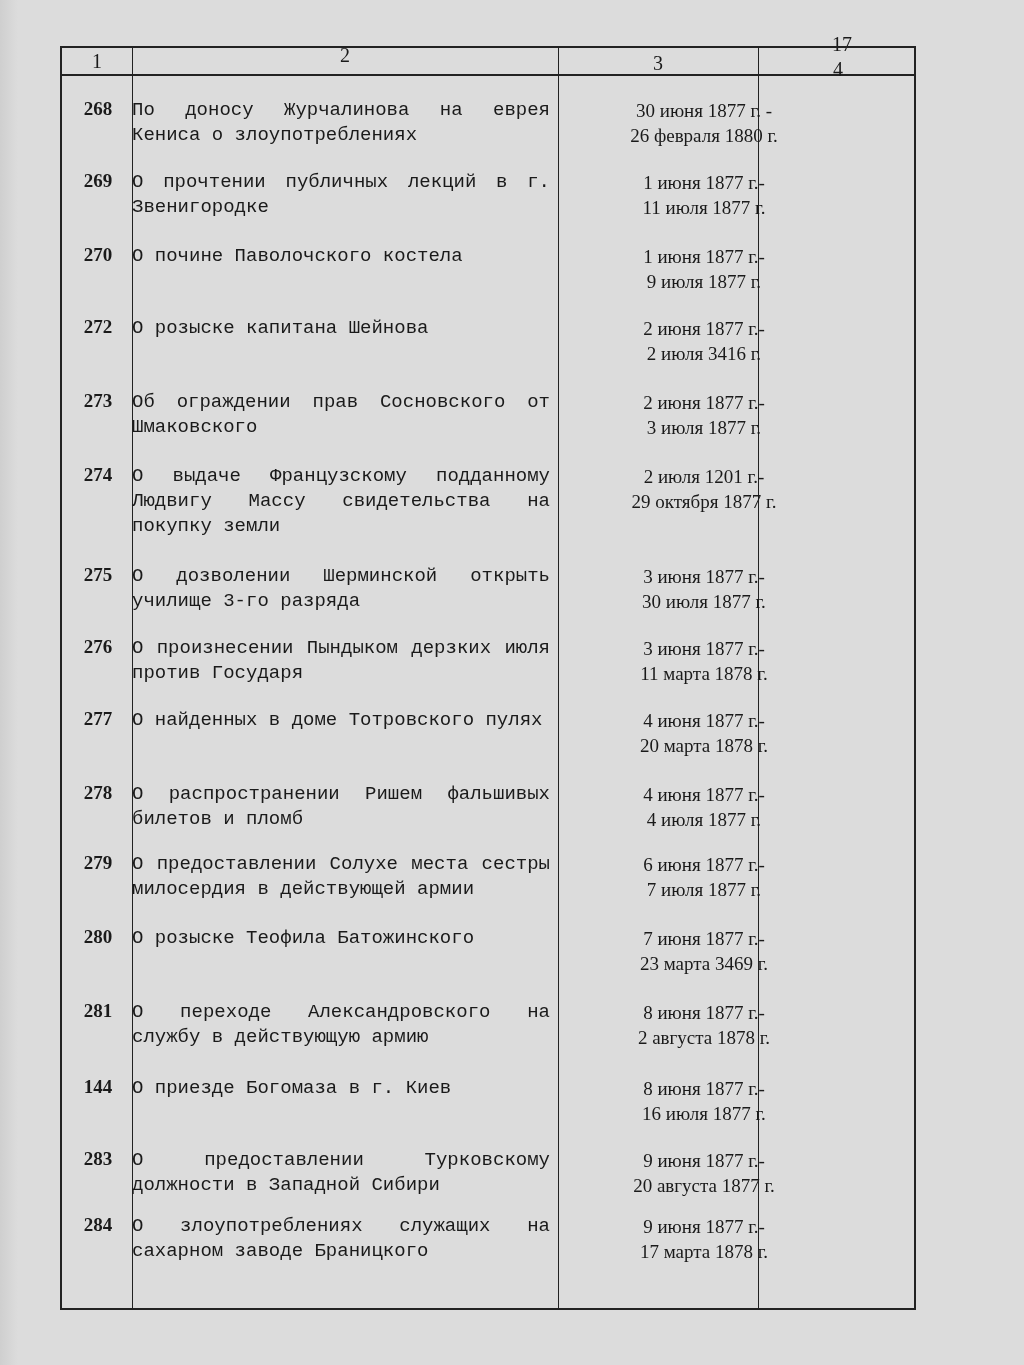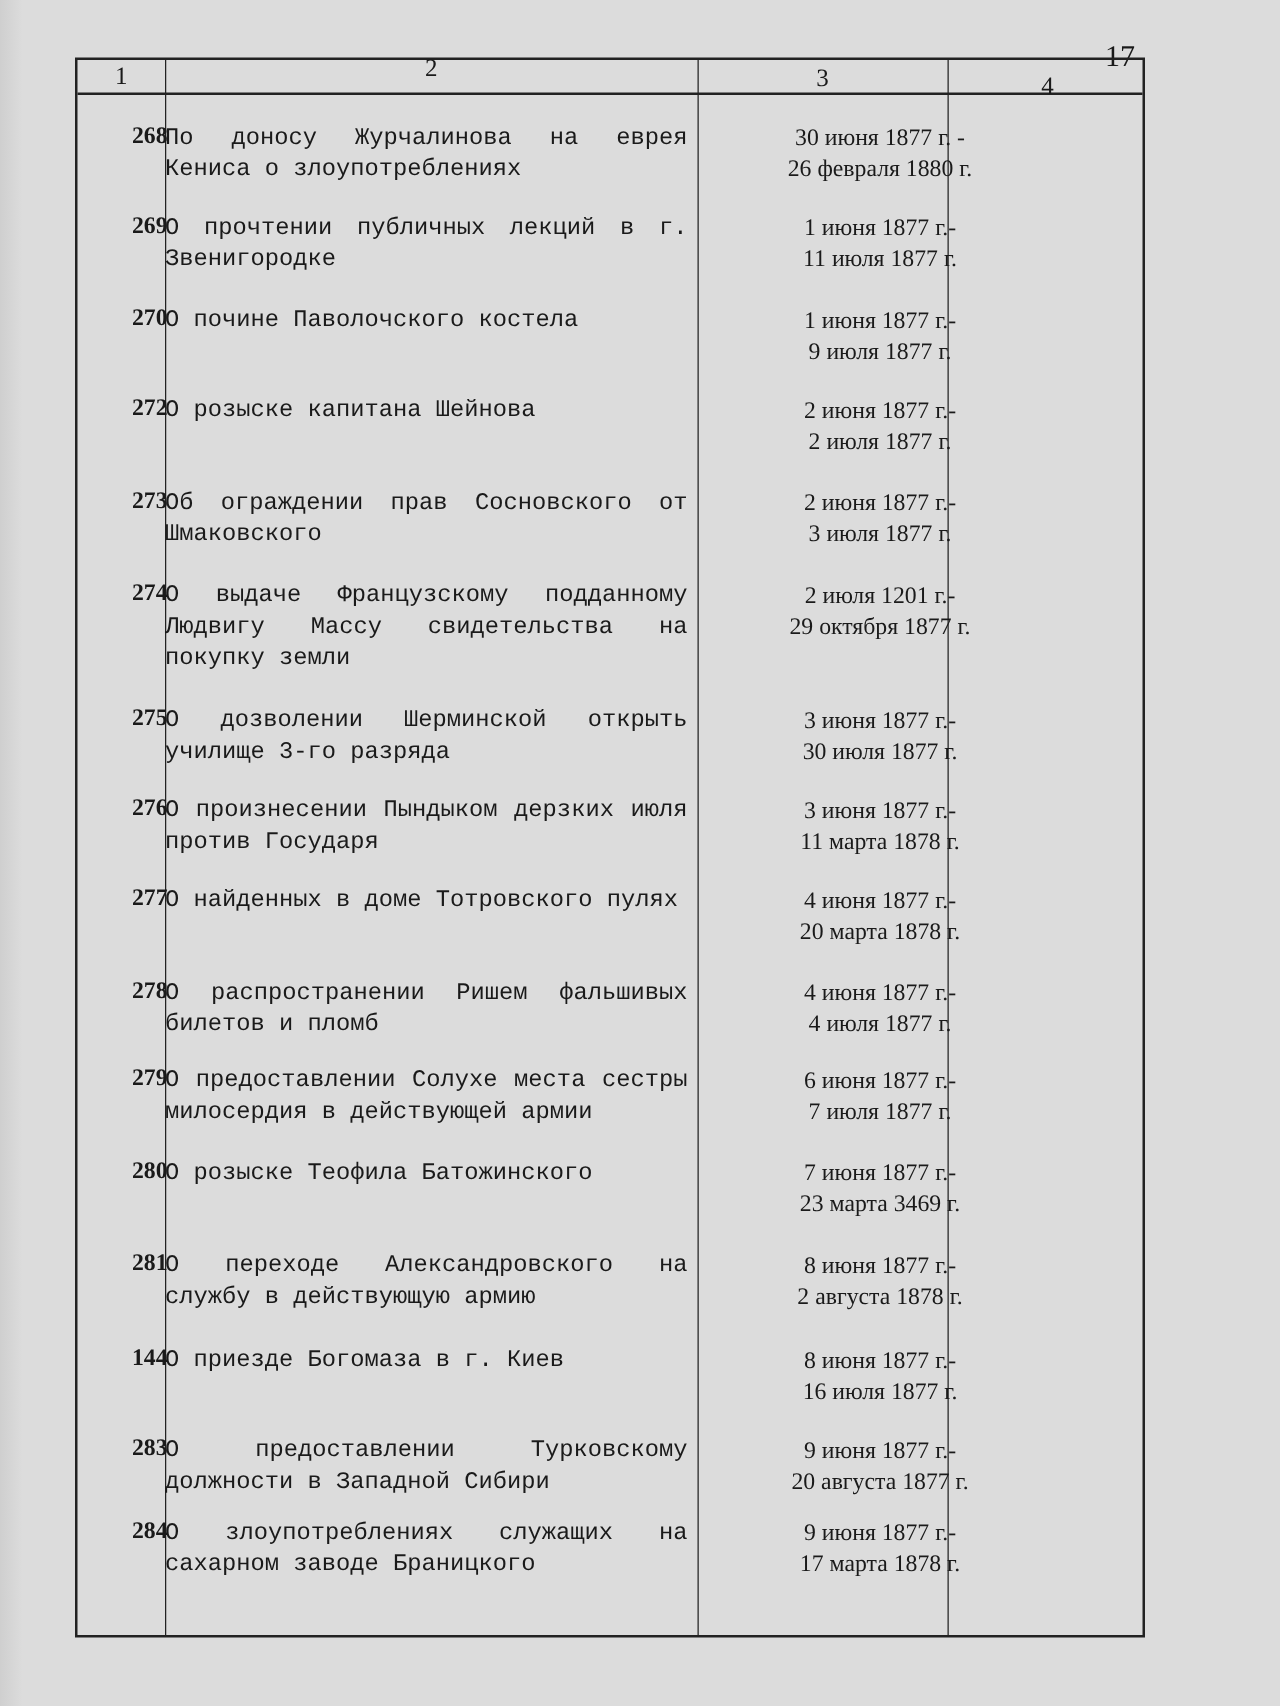"17" .page-number { font-size: 24px -> 20px; left: 884px -> 832px }
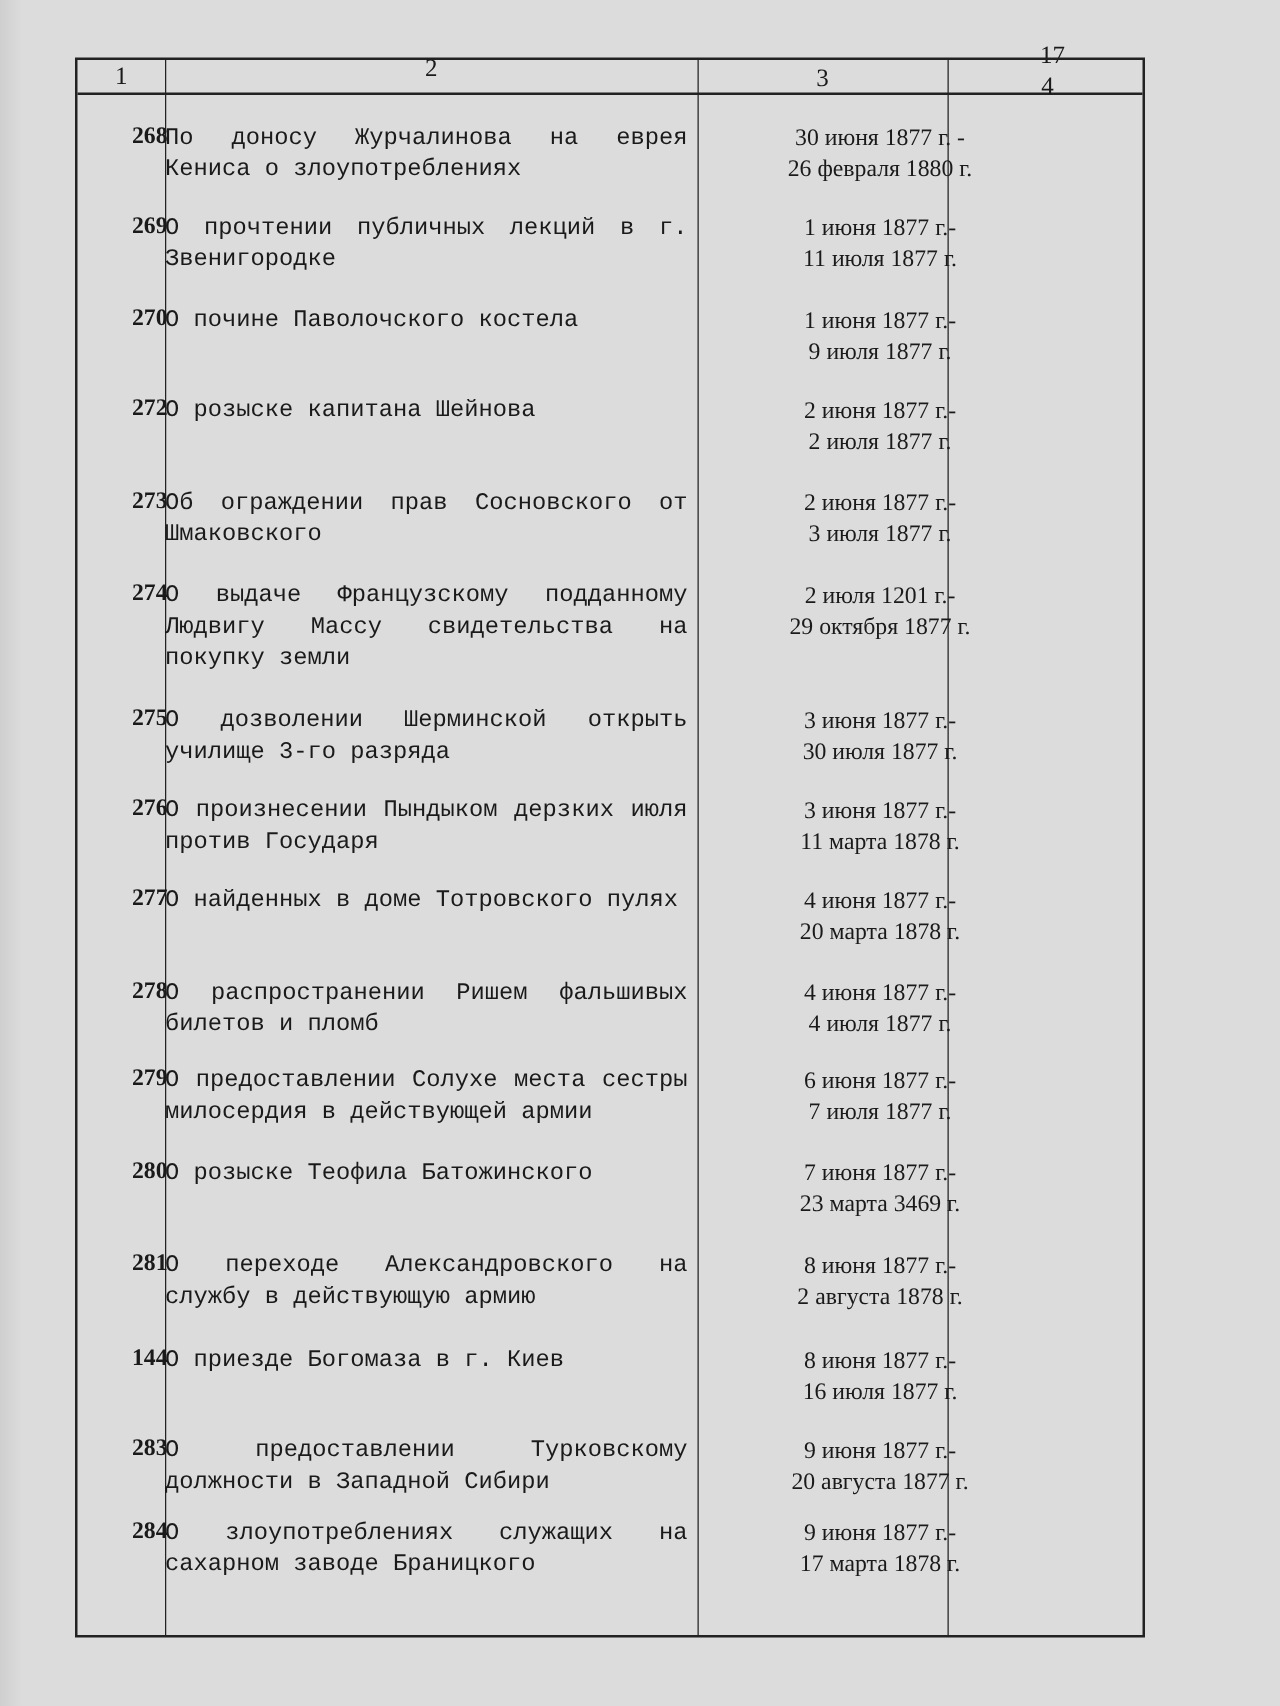"268" .num { text-align: right -> center }
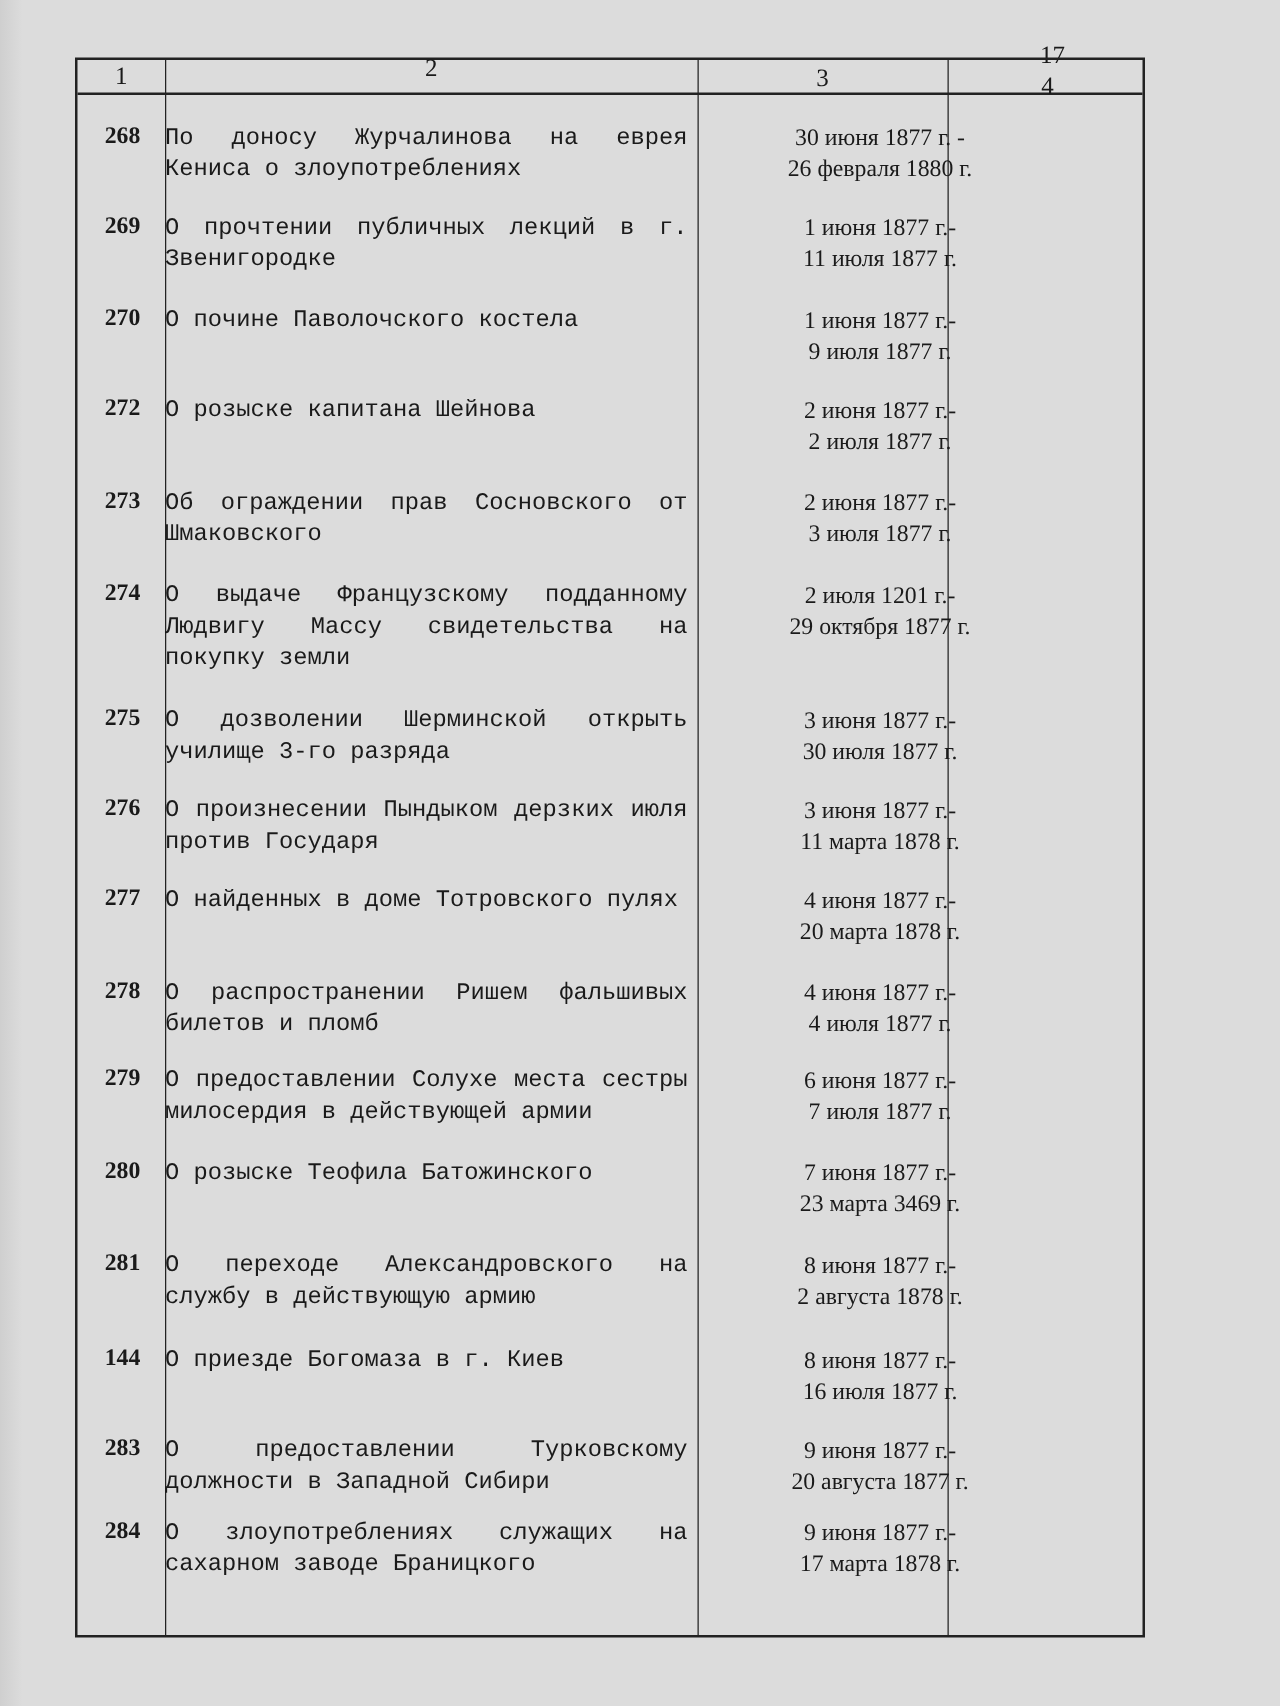"2 июля 1877 г." div { text: 1877 -> 3416 }
